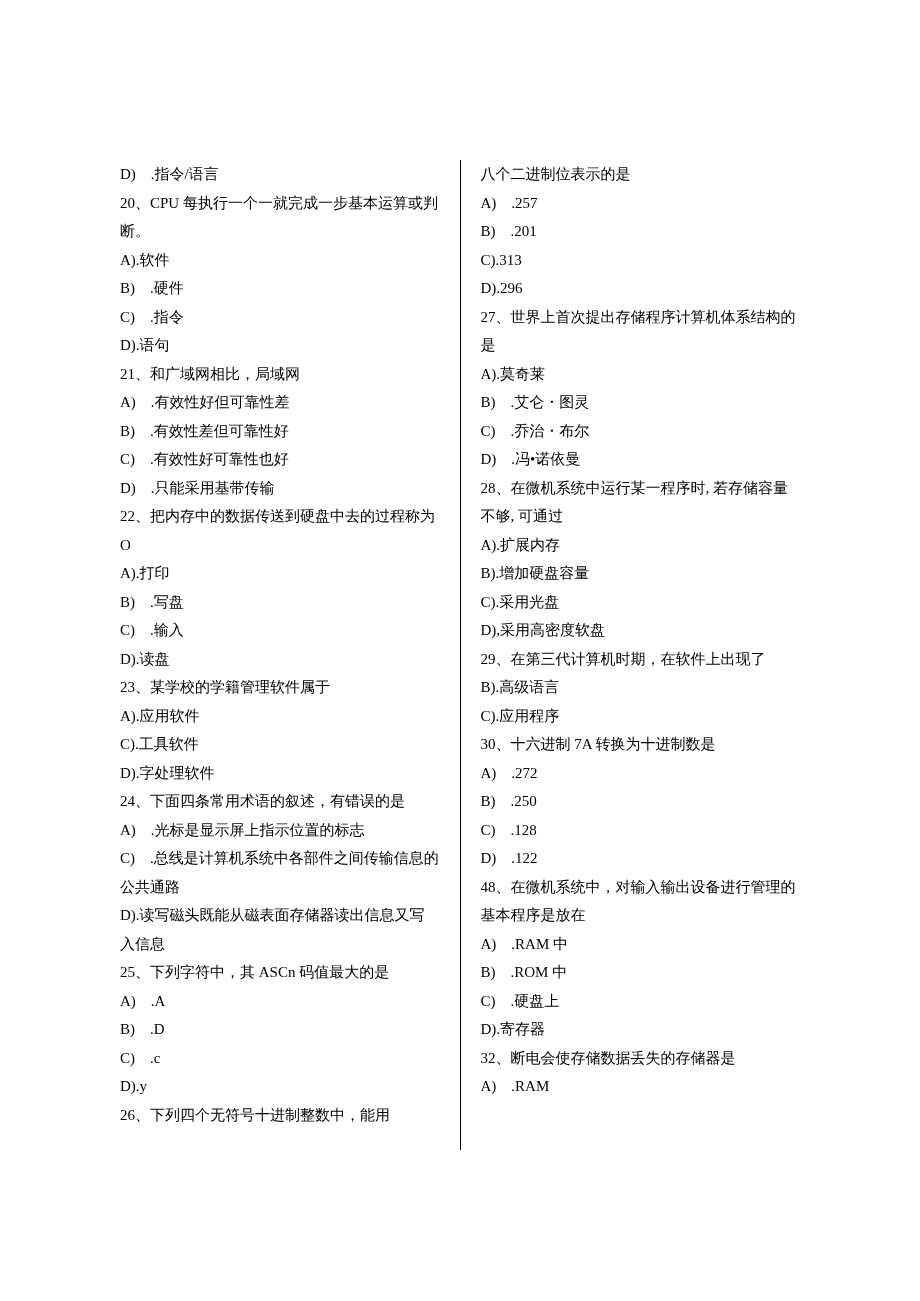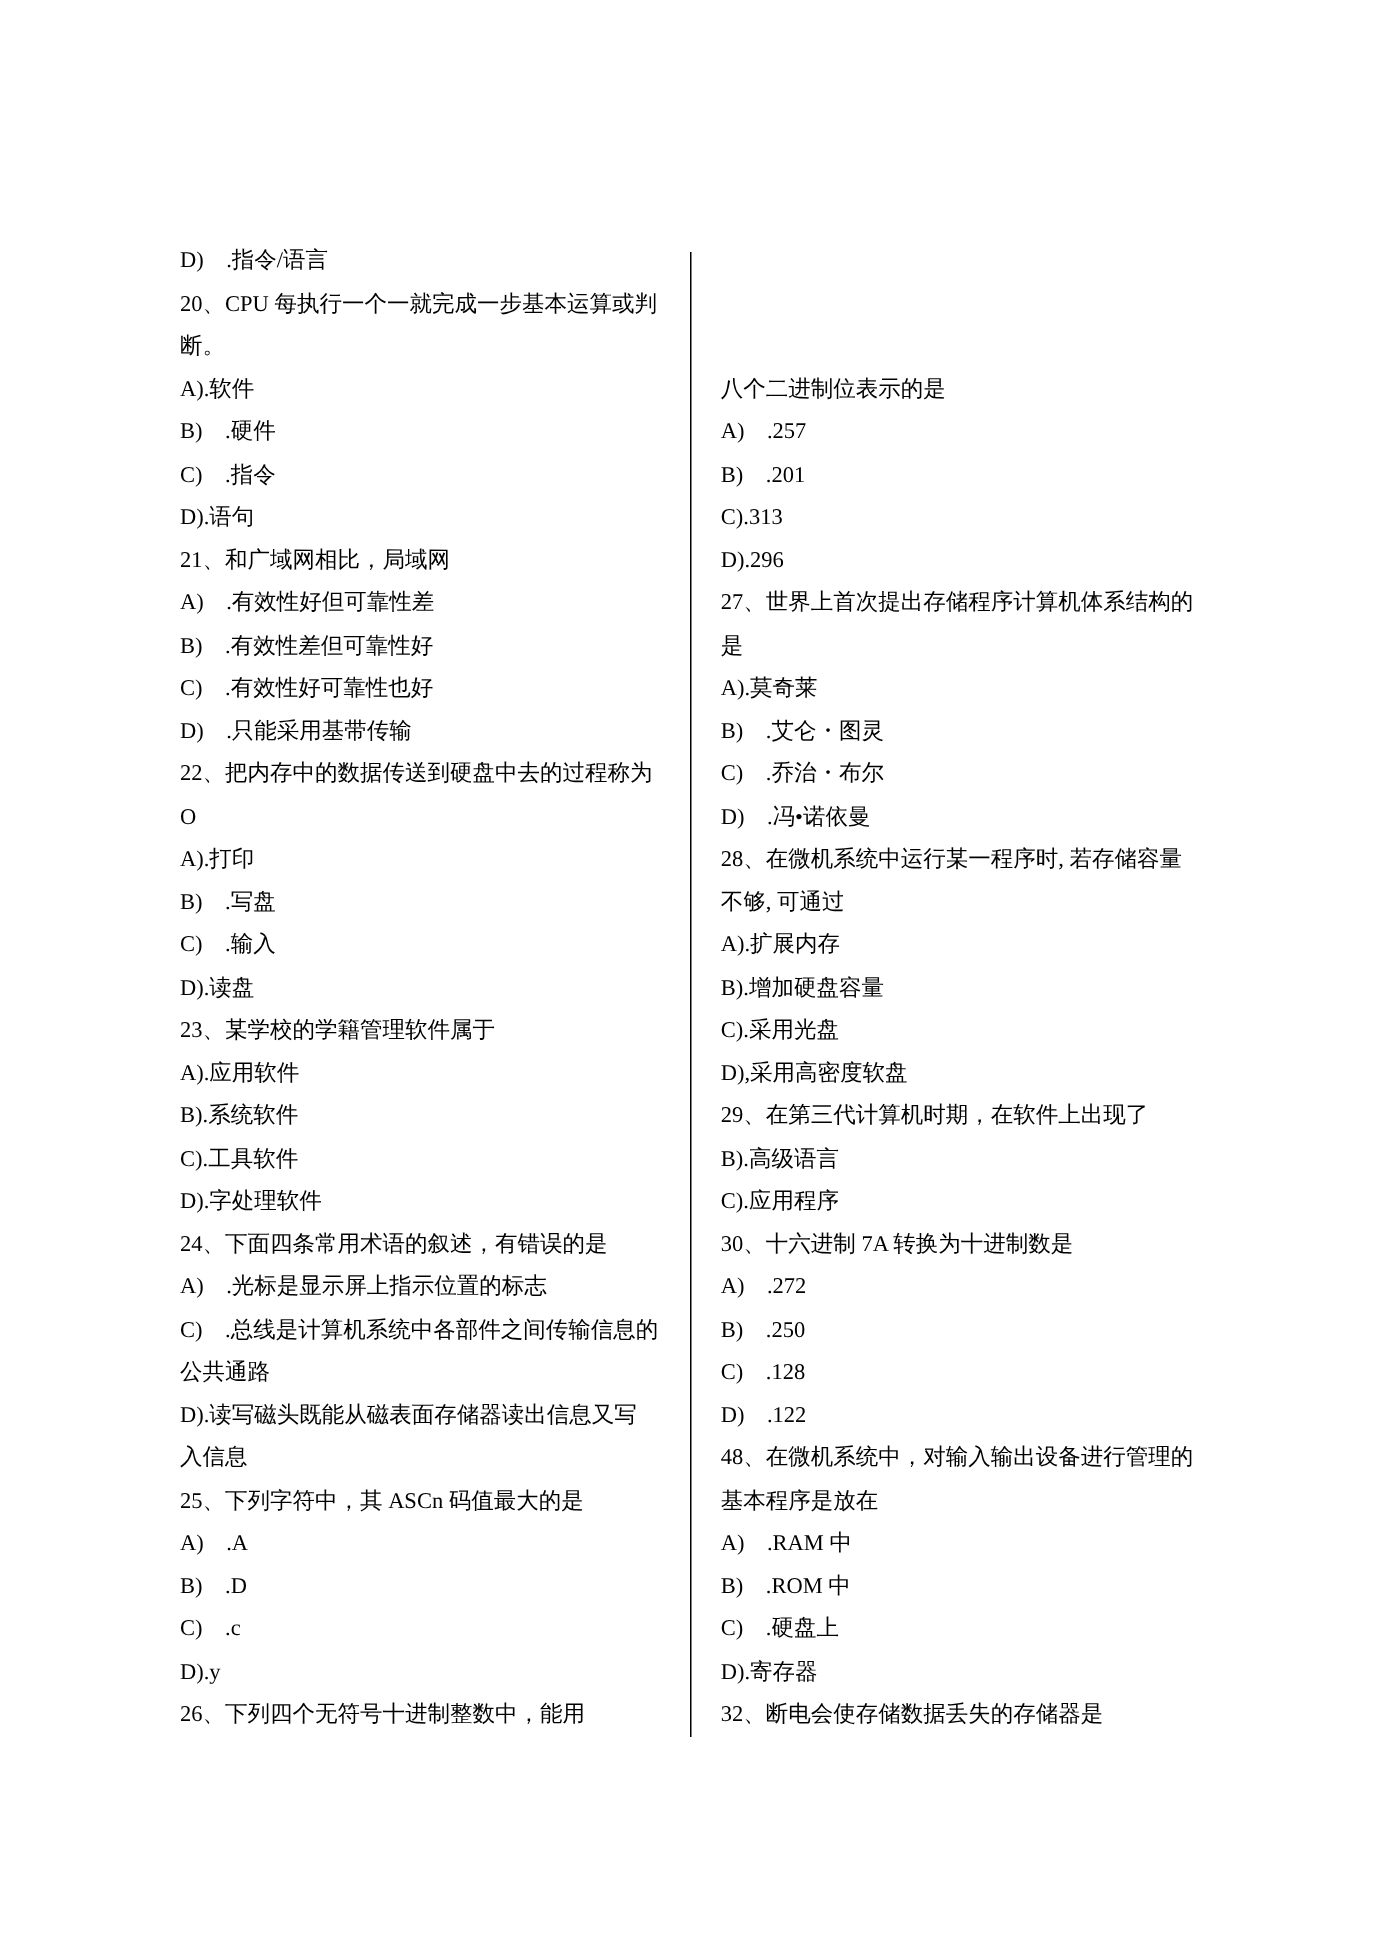"D) .指令/语言" .columns { align-items: flex-end -> none }
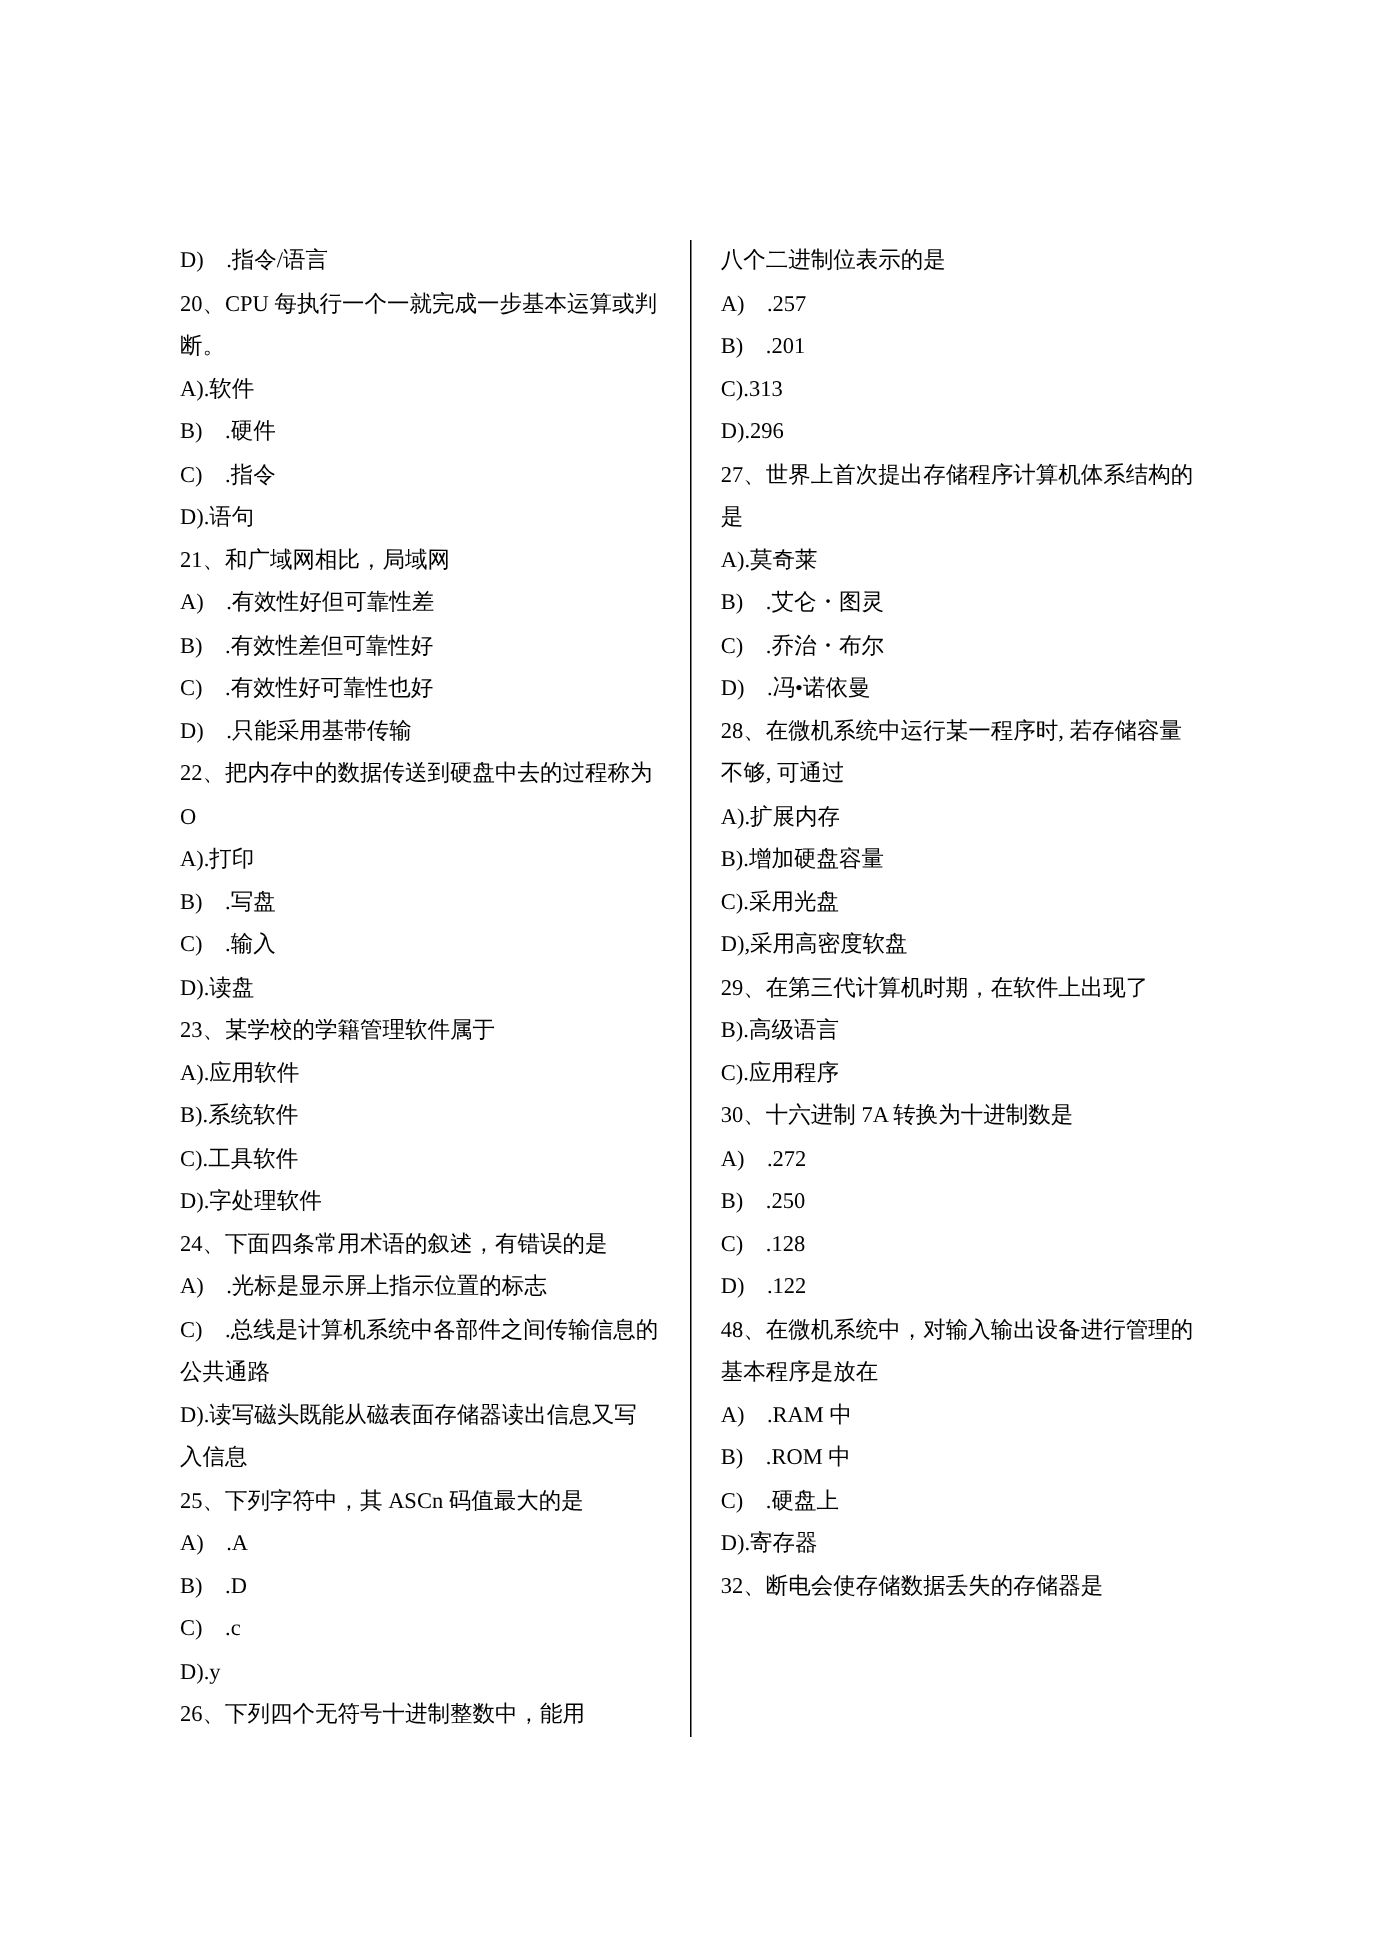"B).系统软件" span.line { html: <span>B).系统软件</span> -> none }
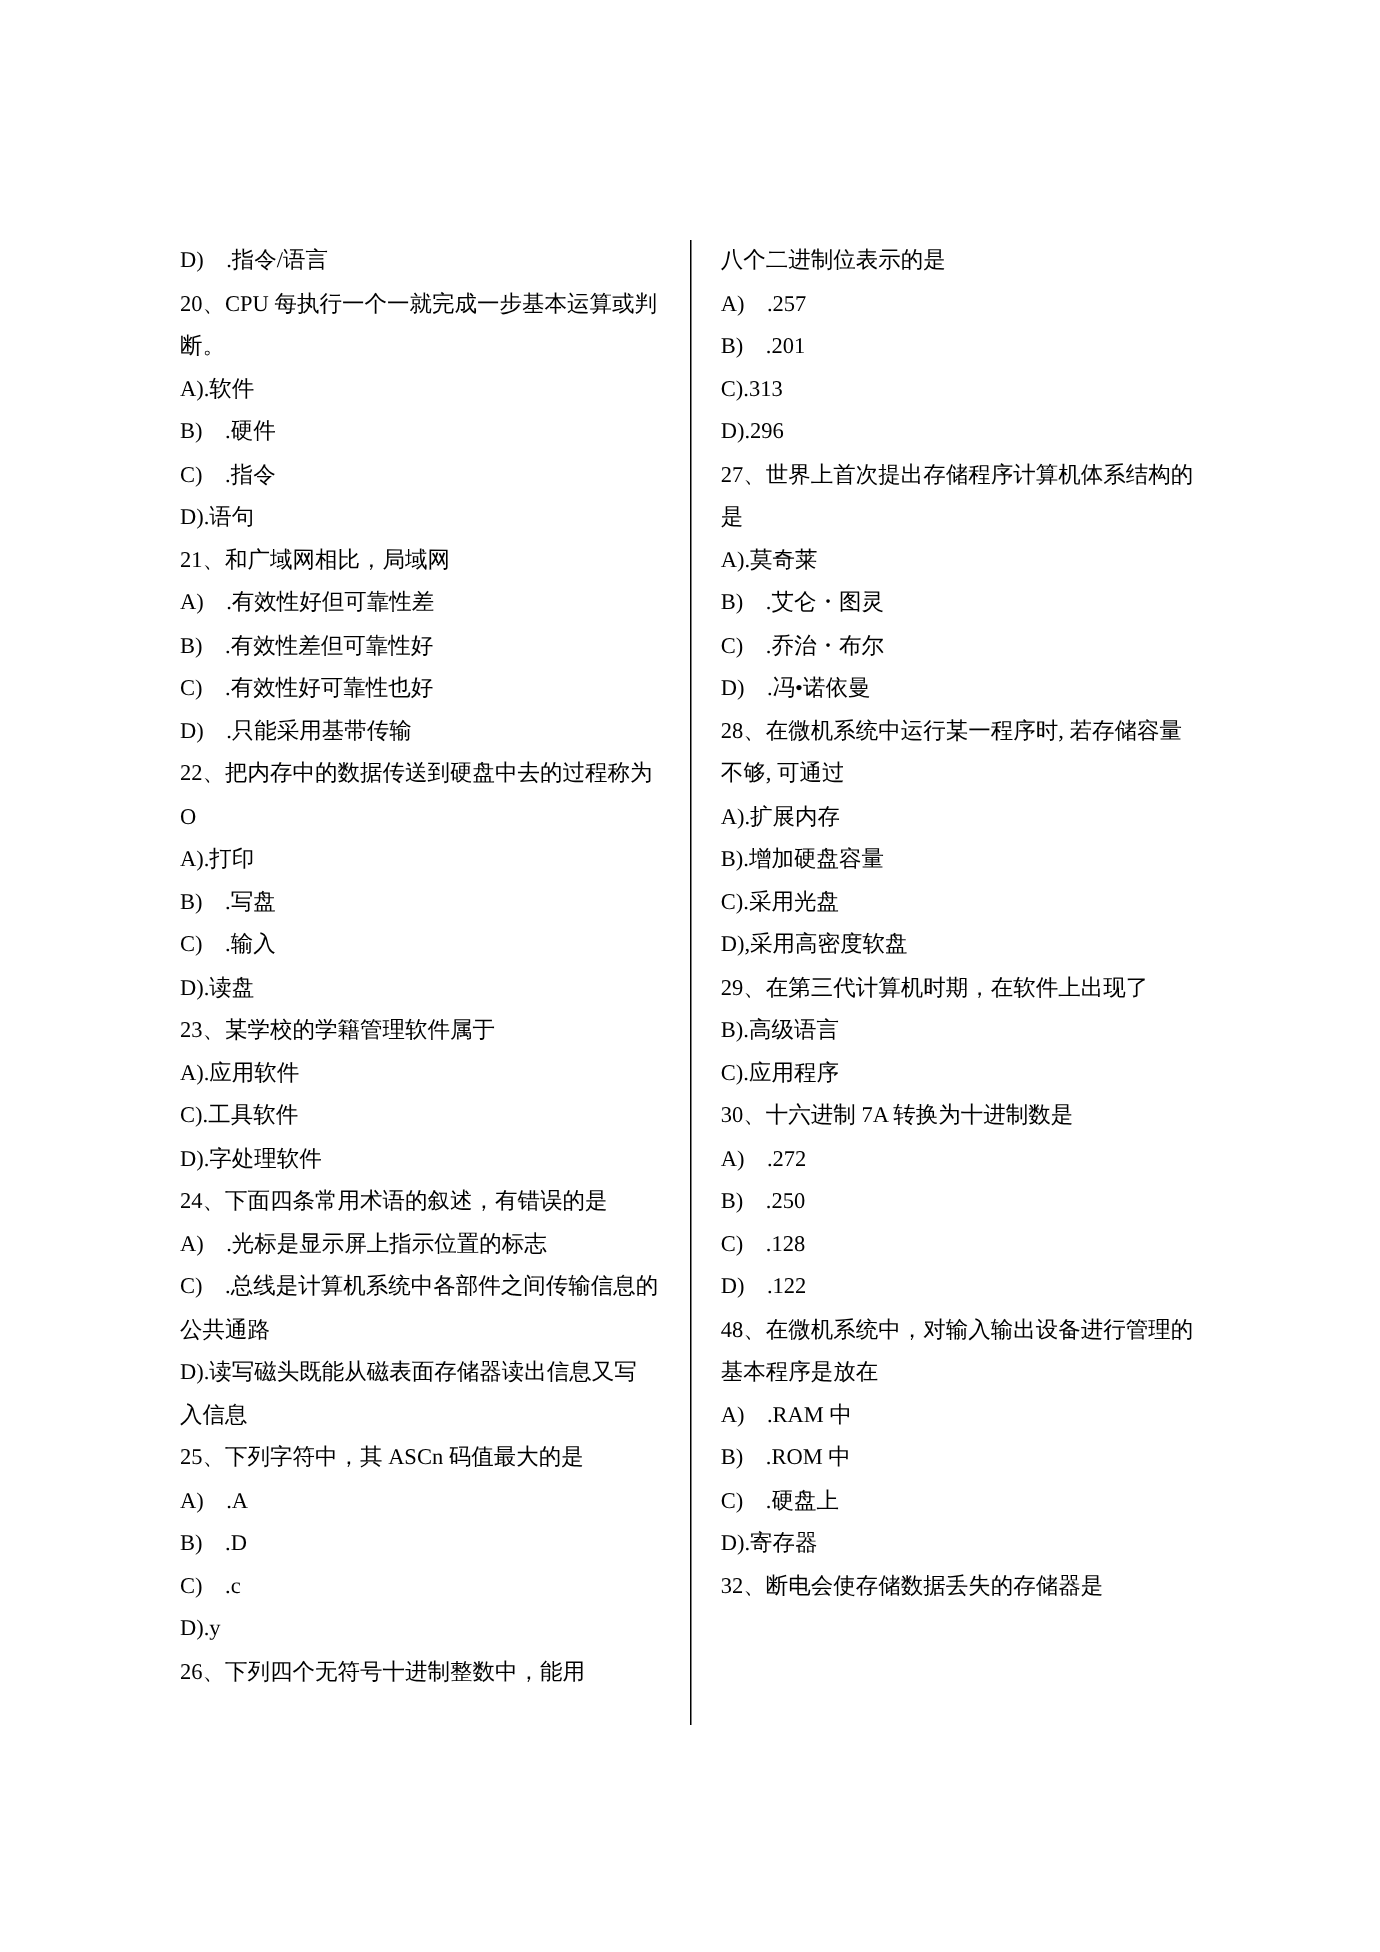"A) .RAM" span.line { html: none -> <span>A) .RAM</span> }
